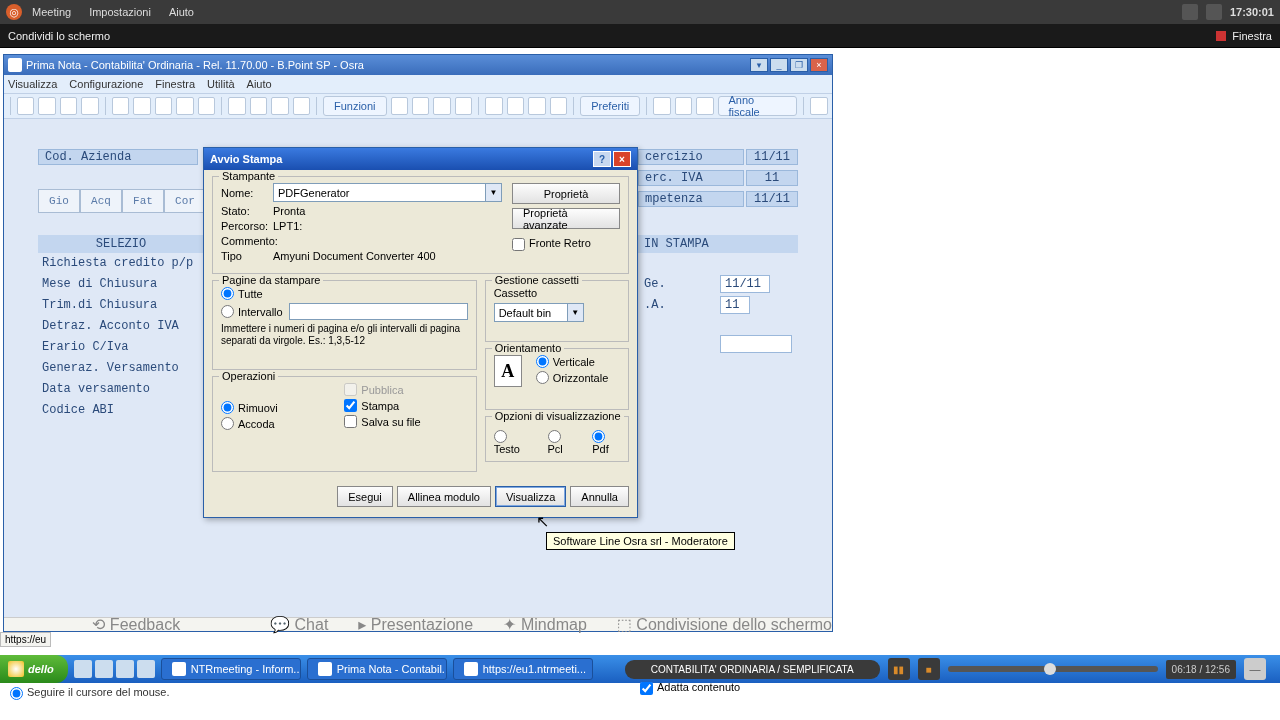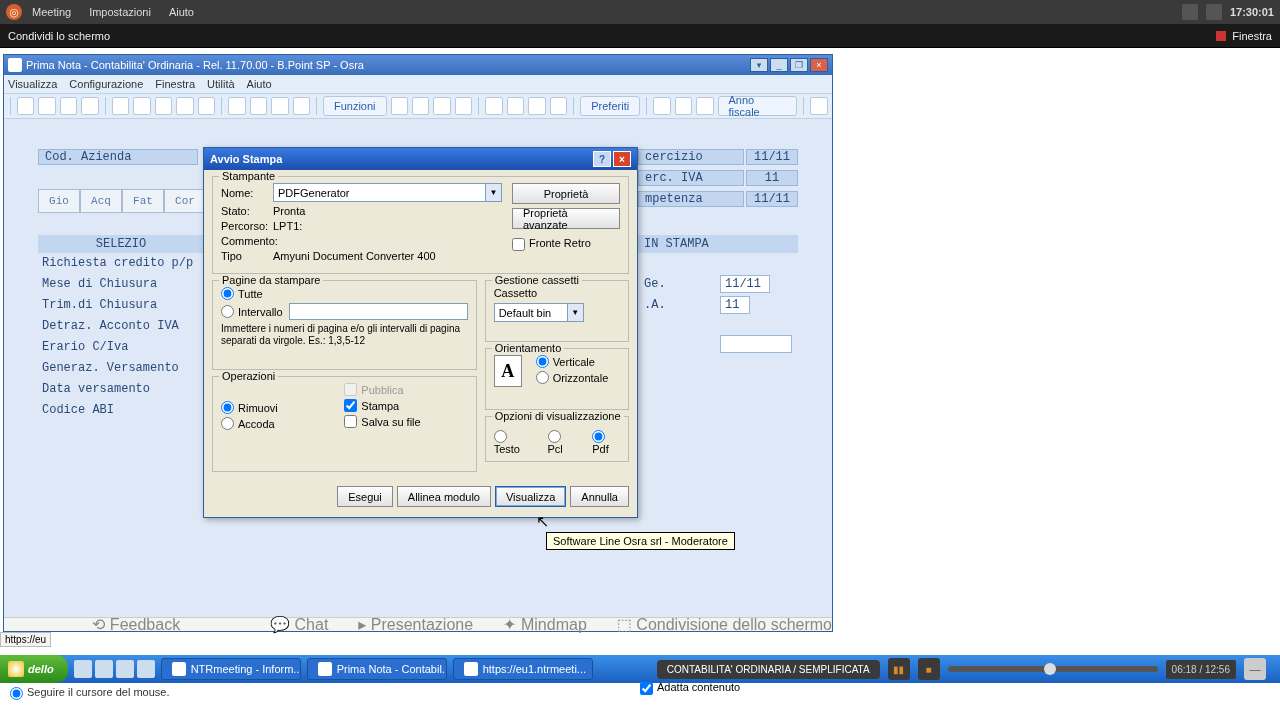"CONTABILITA' ORDINARIA / SEMPLIFICATA" .player .pbadge { border-radius: 4px -> 9px; padding: 4px 10px -> 4px 26px }
